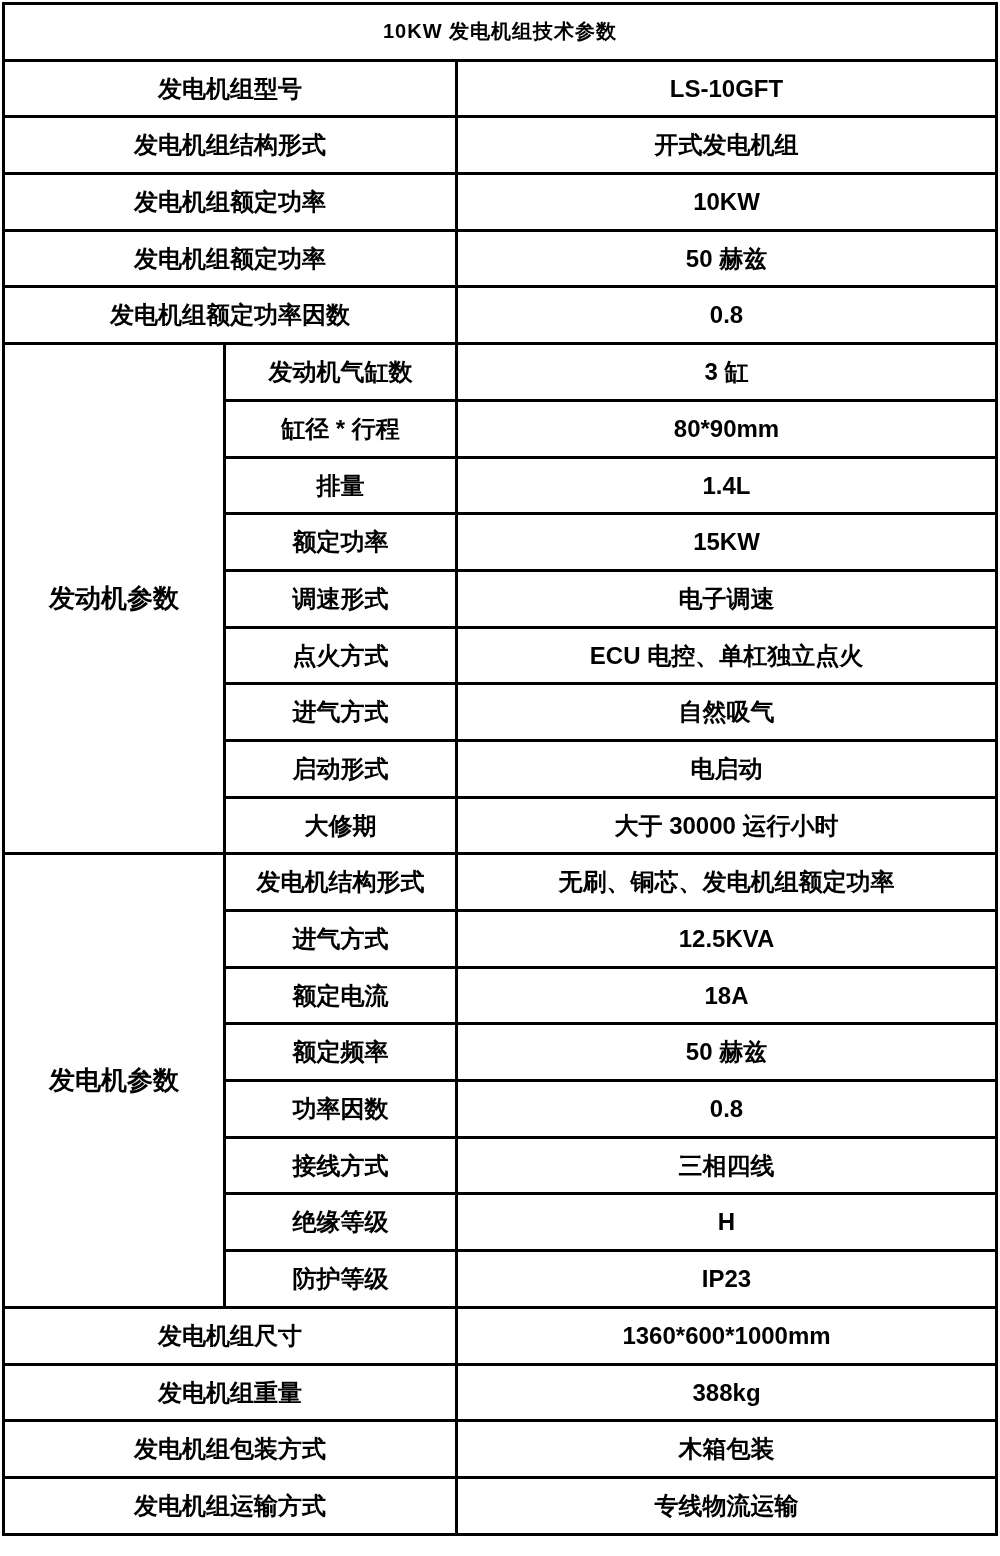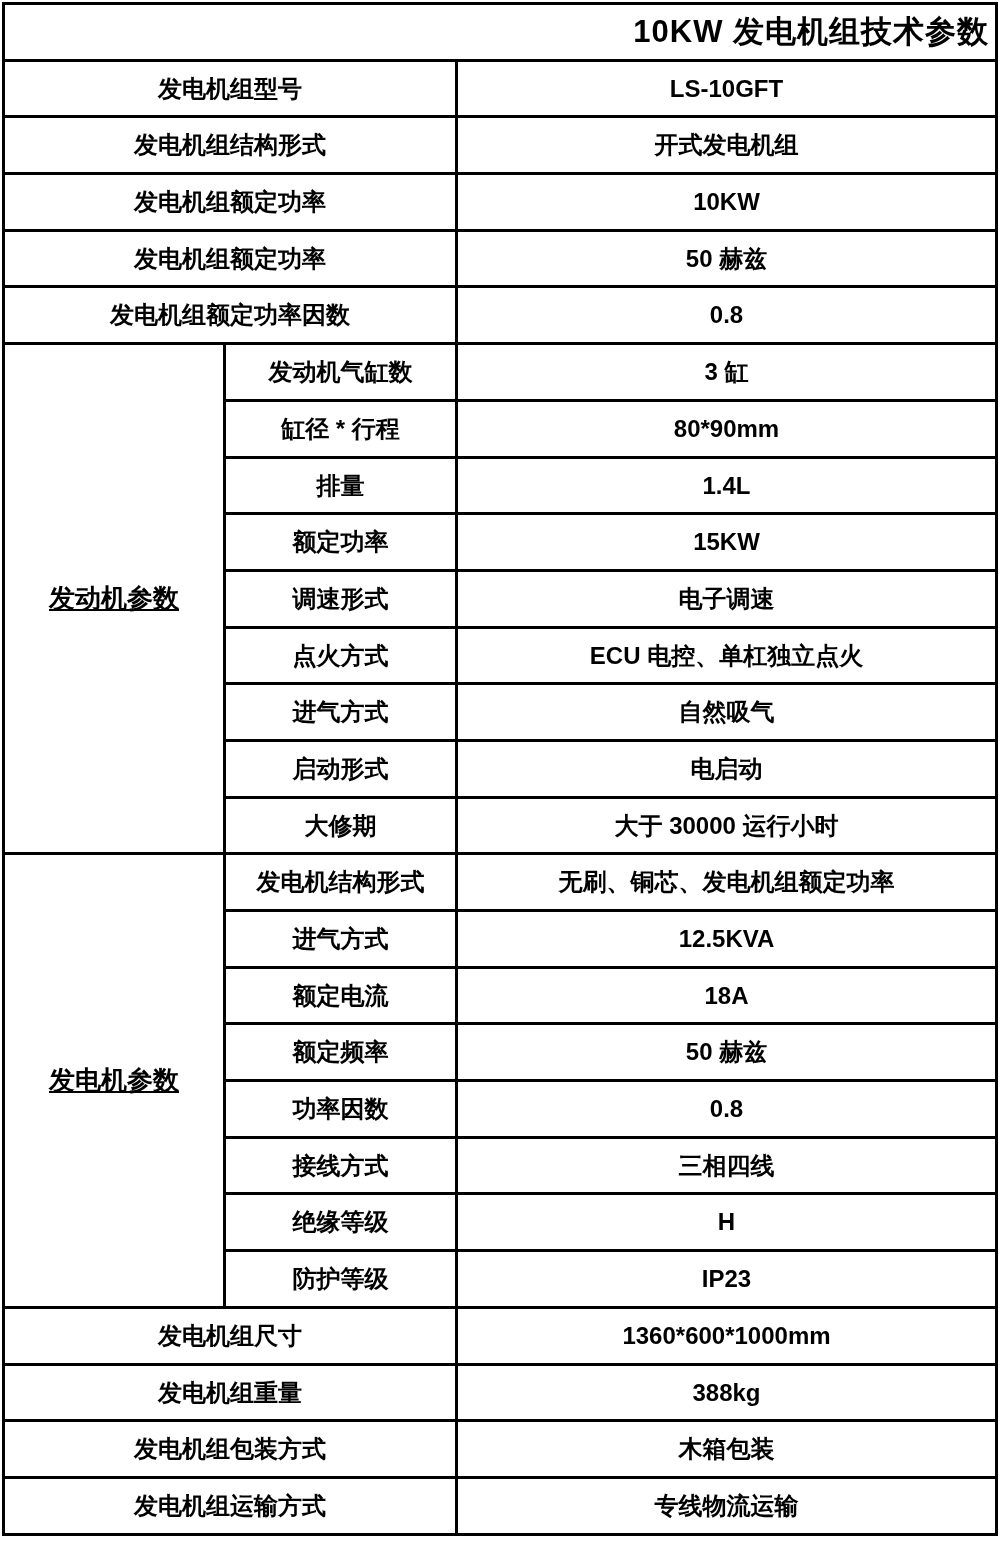"10KW 发电机组技术参数" table.spec-table td.title-cell { font-size: 31px -> 20px; text-align: right -> none }
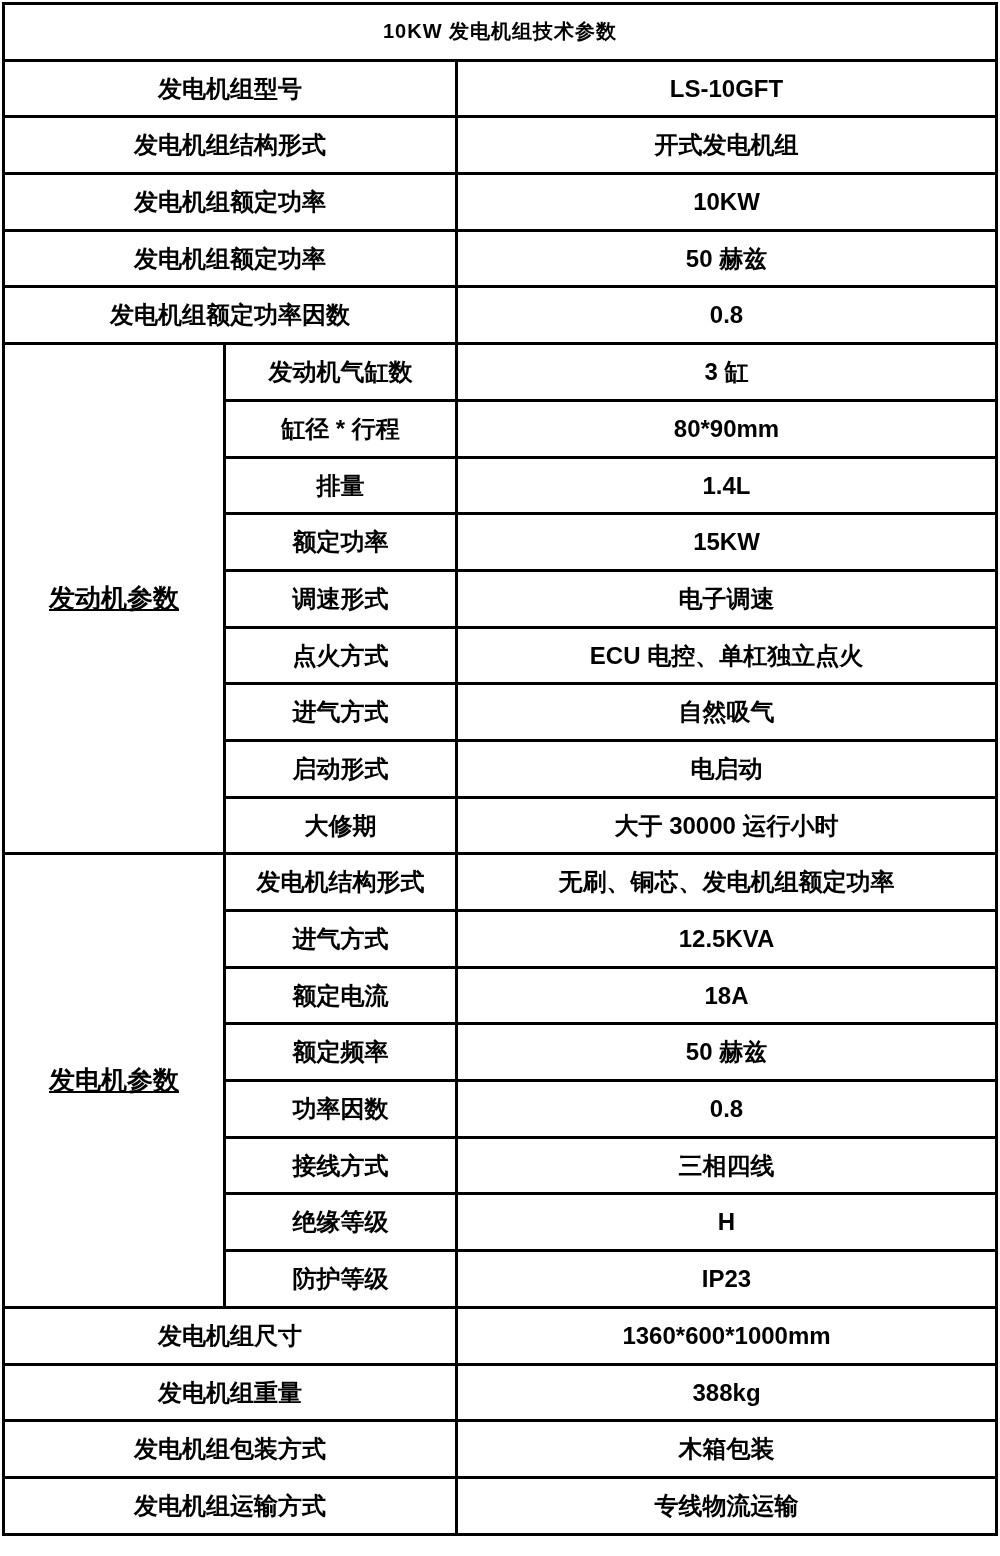"发动机参数" table.spec-table td.group-cell { text-decoration: underline -> none }
